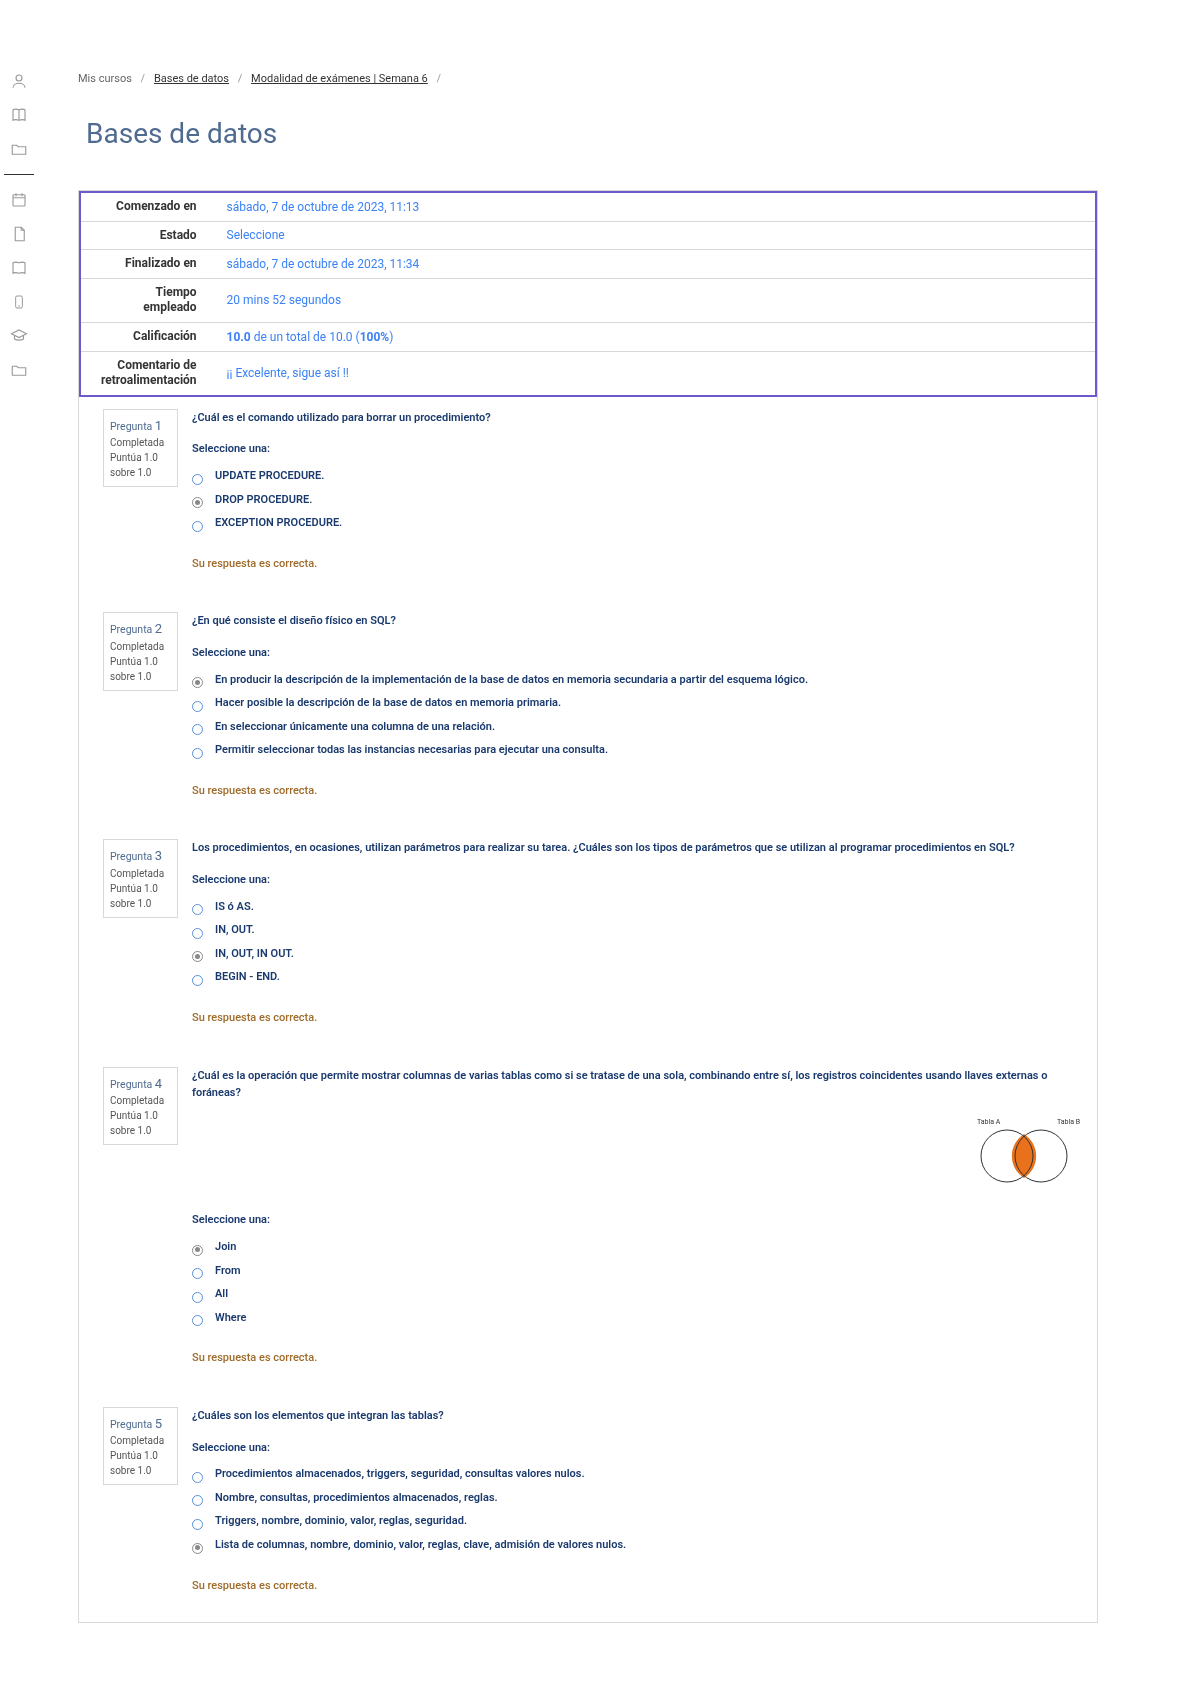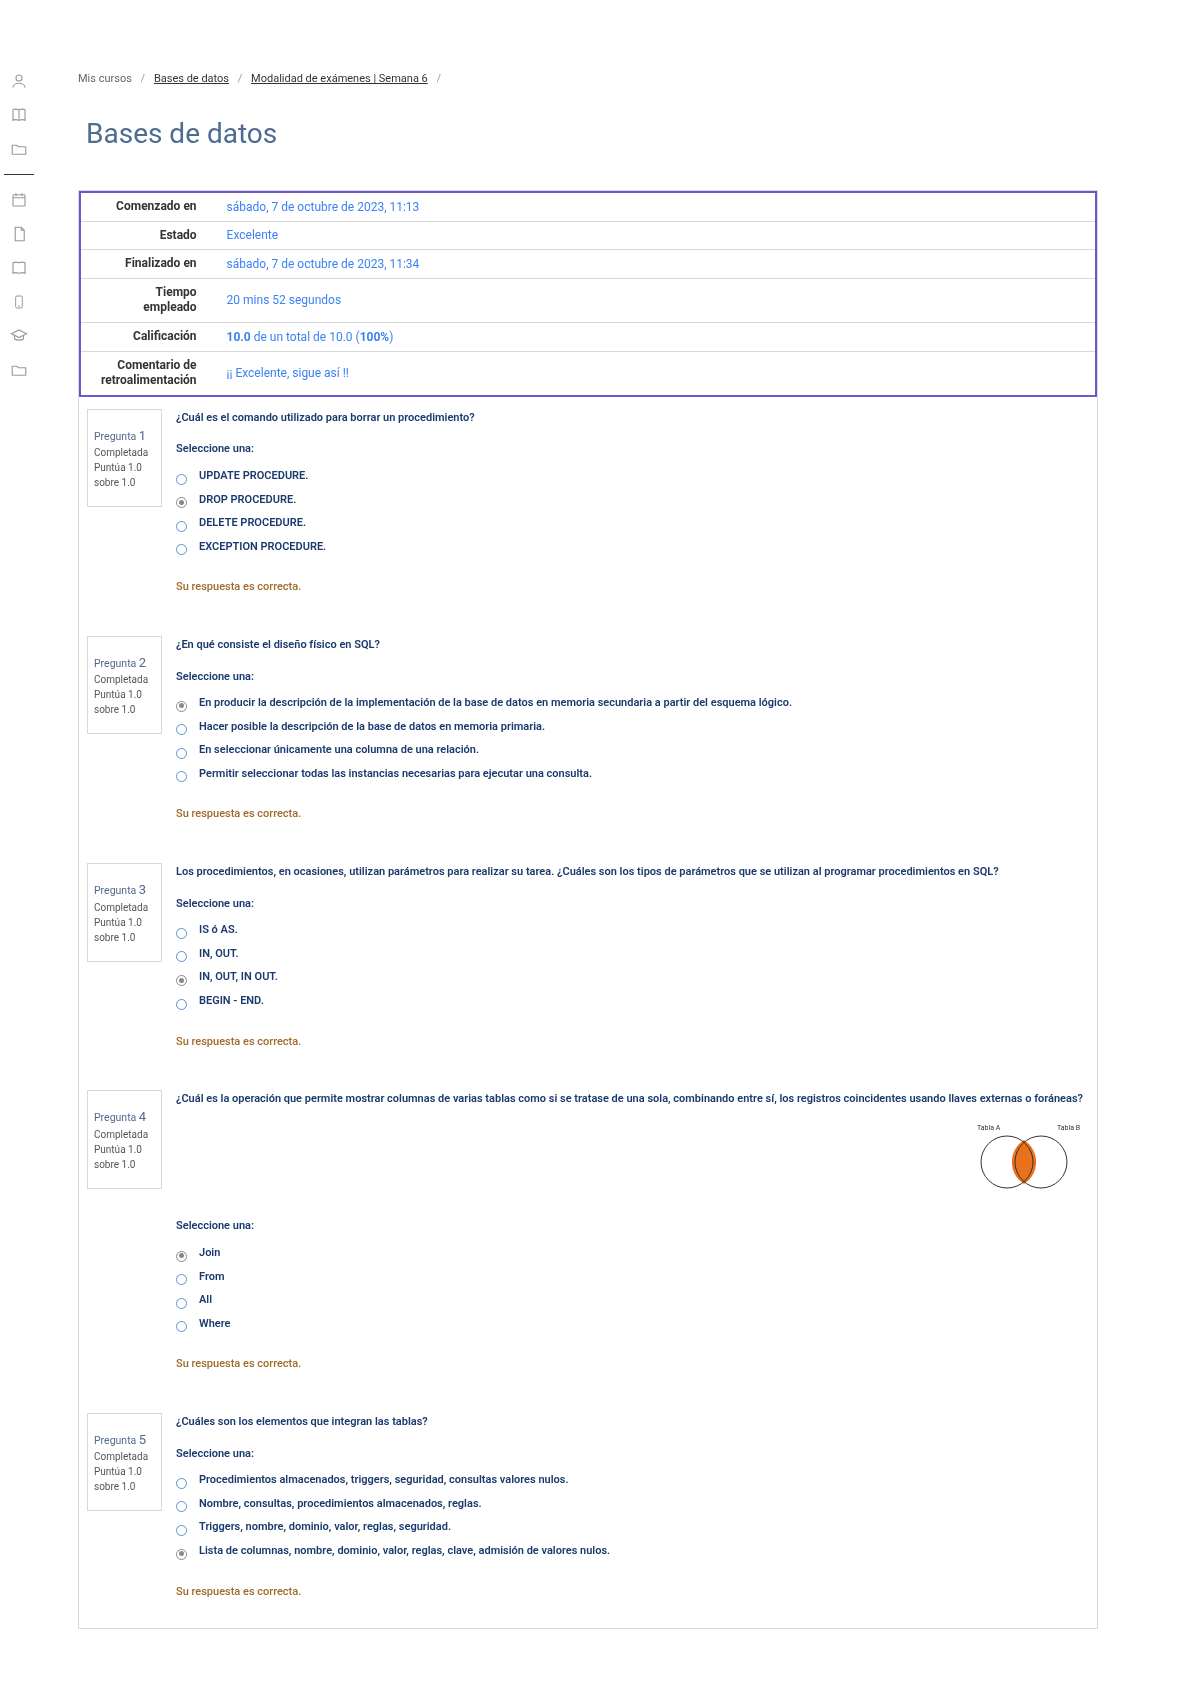"Excelente" td { text: Excelente -> Seleccione }
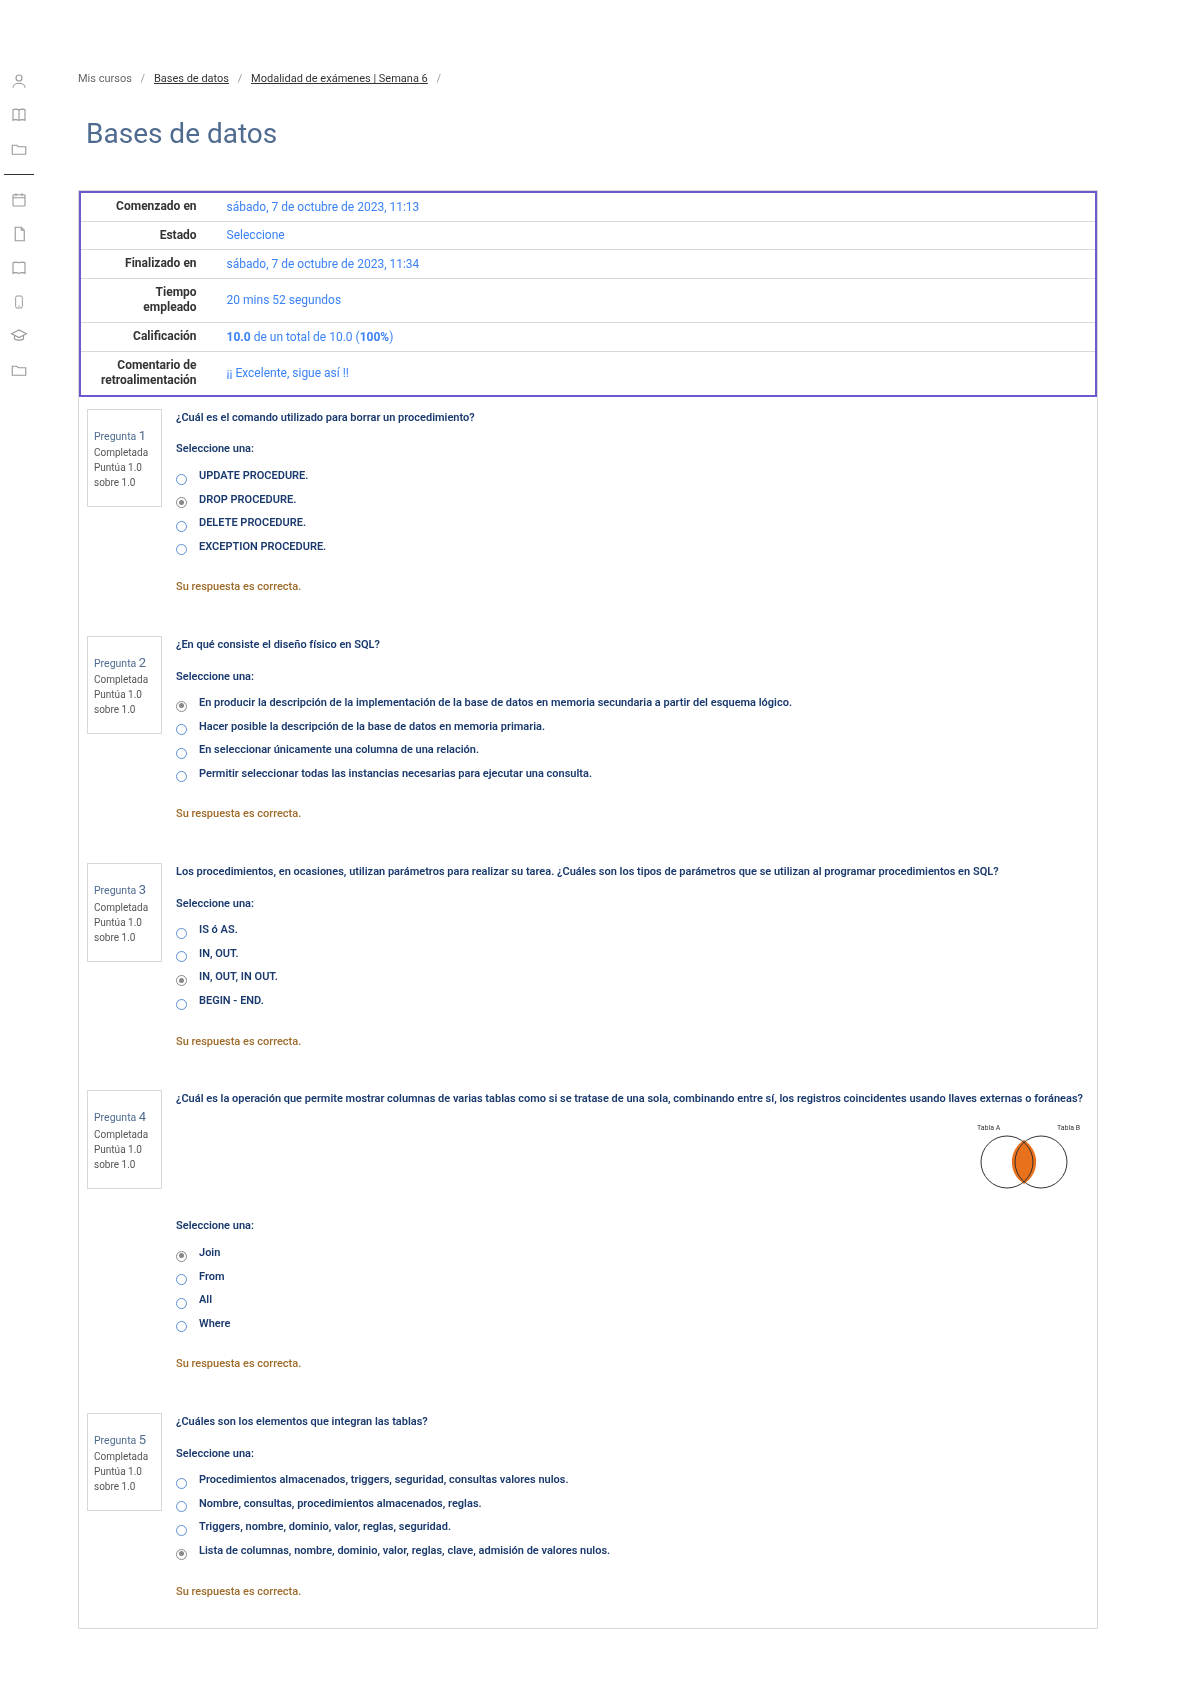"Pregunta 1" .question-info { margin-left: none -> 16px; padding: 16px 6px -> 6px 6px }
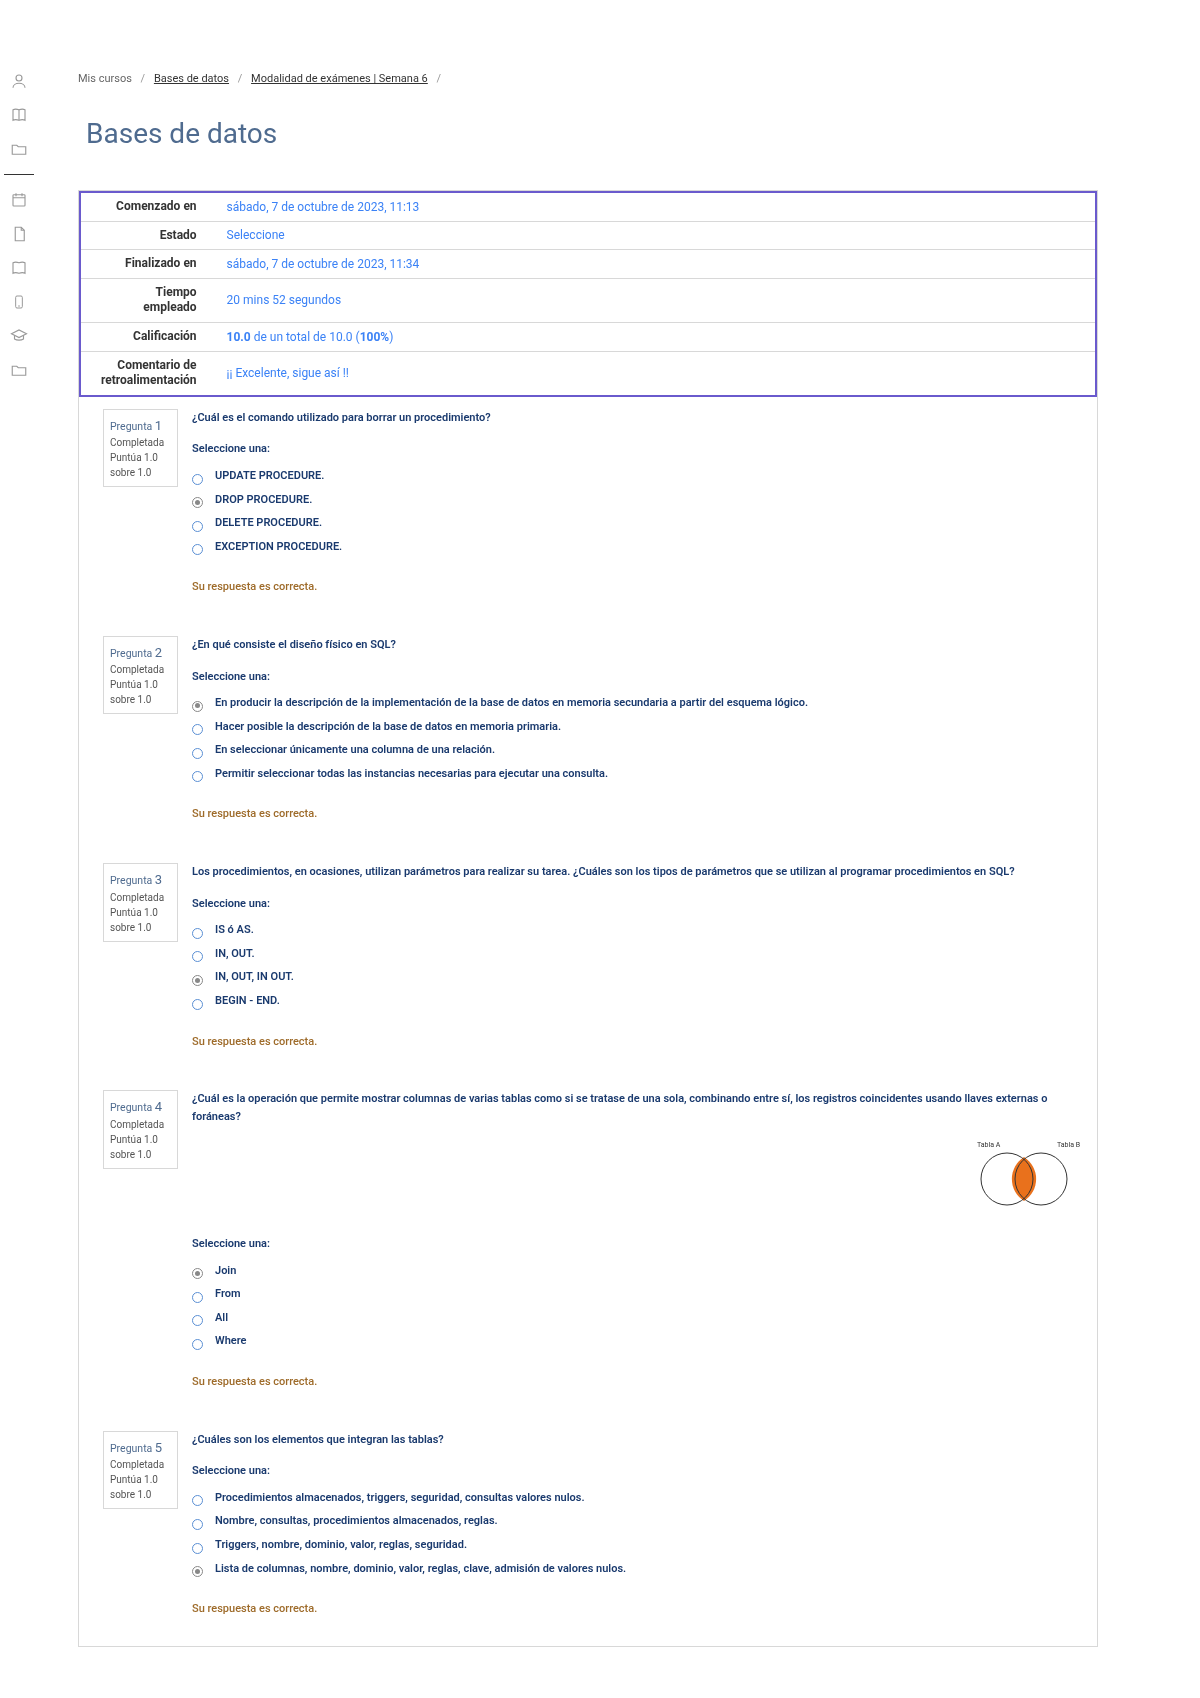"DELETE PROCEDURE." div.option { html: <div> <span></span> <span>DELETE PROCEDURE.</span> </div> -> none }
